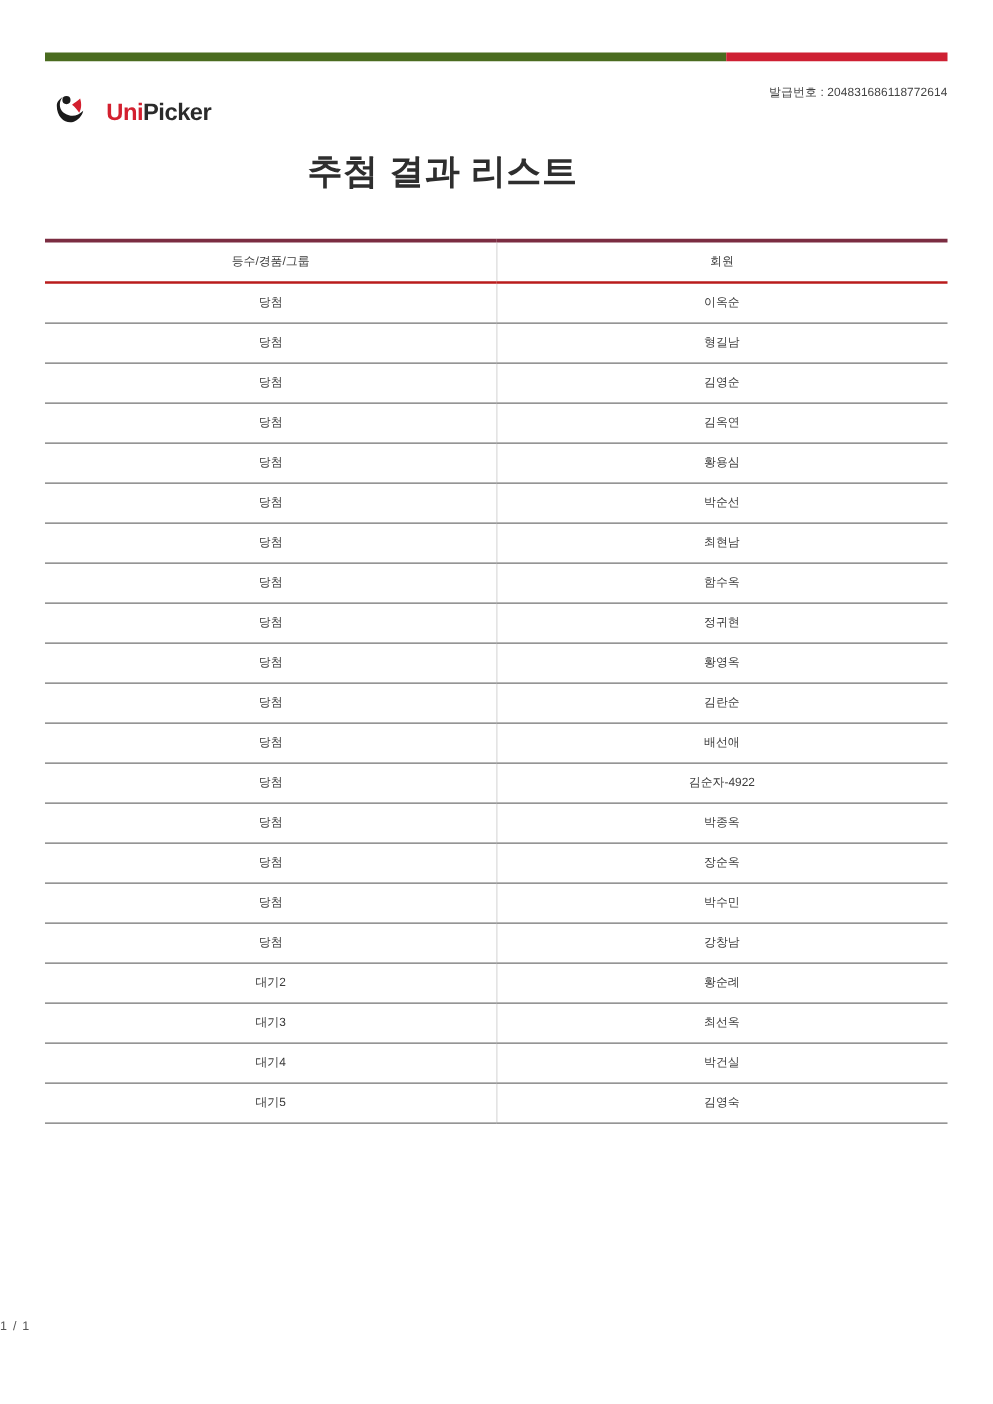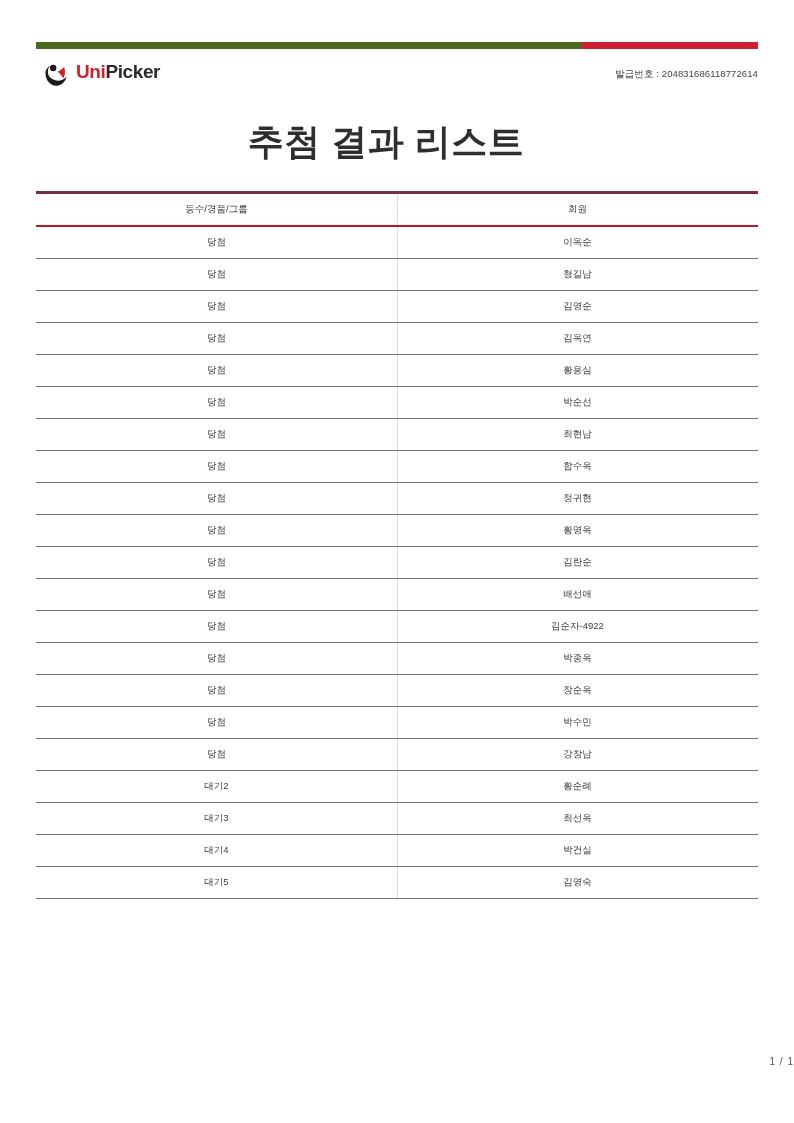"UniPicker" .brand { align-items: flex-start -> flex-end; gap: 7px -> 16px; top: 4px -> 16px }
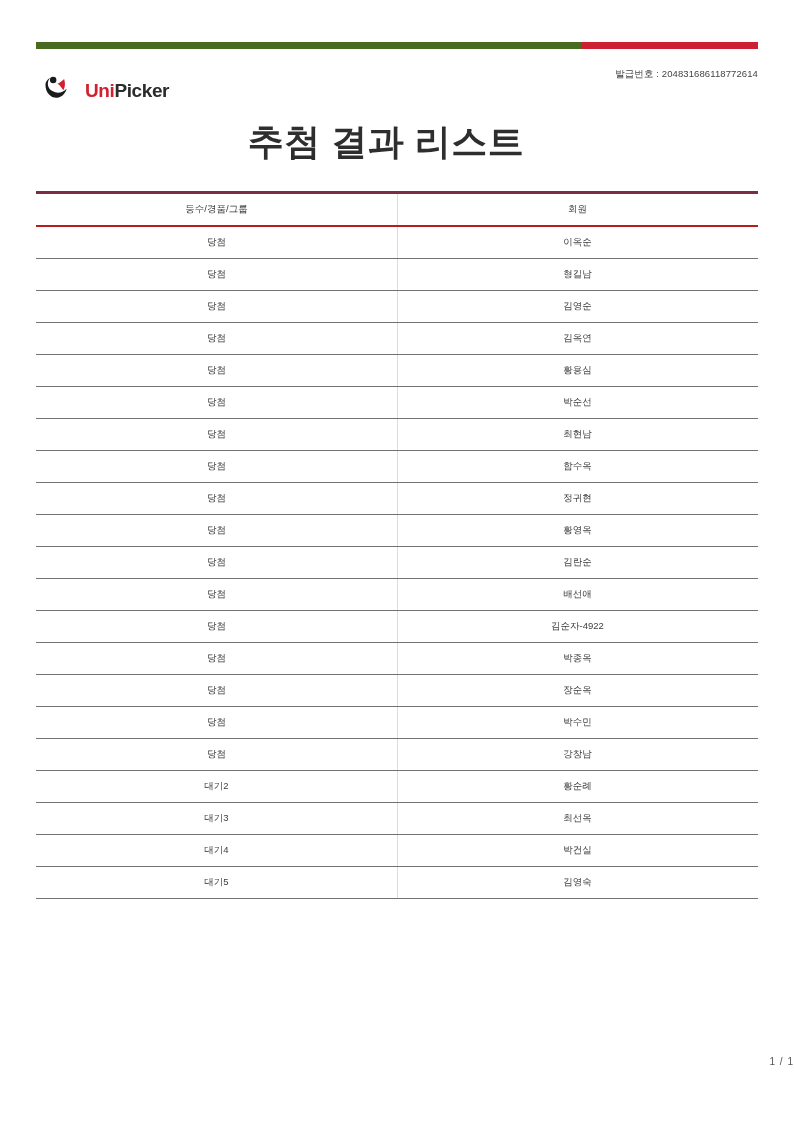"추첨 결과 리스트" .doc-title { font-size: 36px -> 28px; padding-left: 32px -> none }
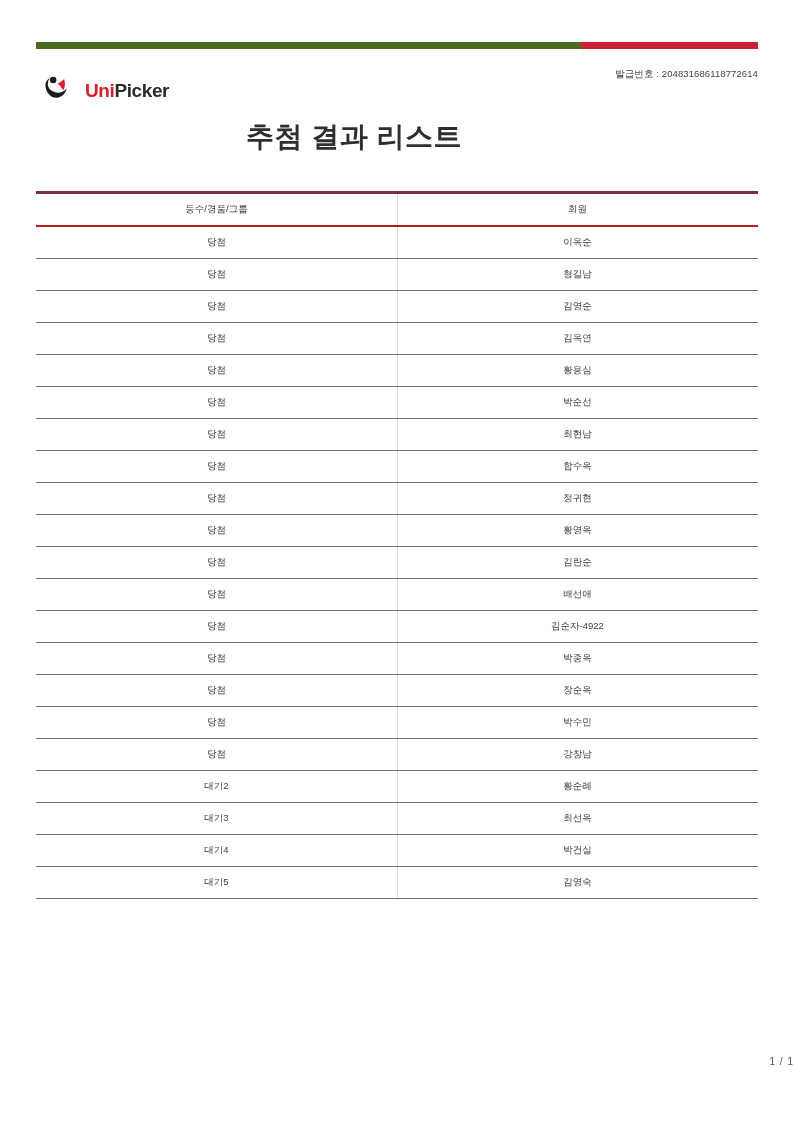"1 / 1" .page-footer { text-align: right -> left }
